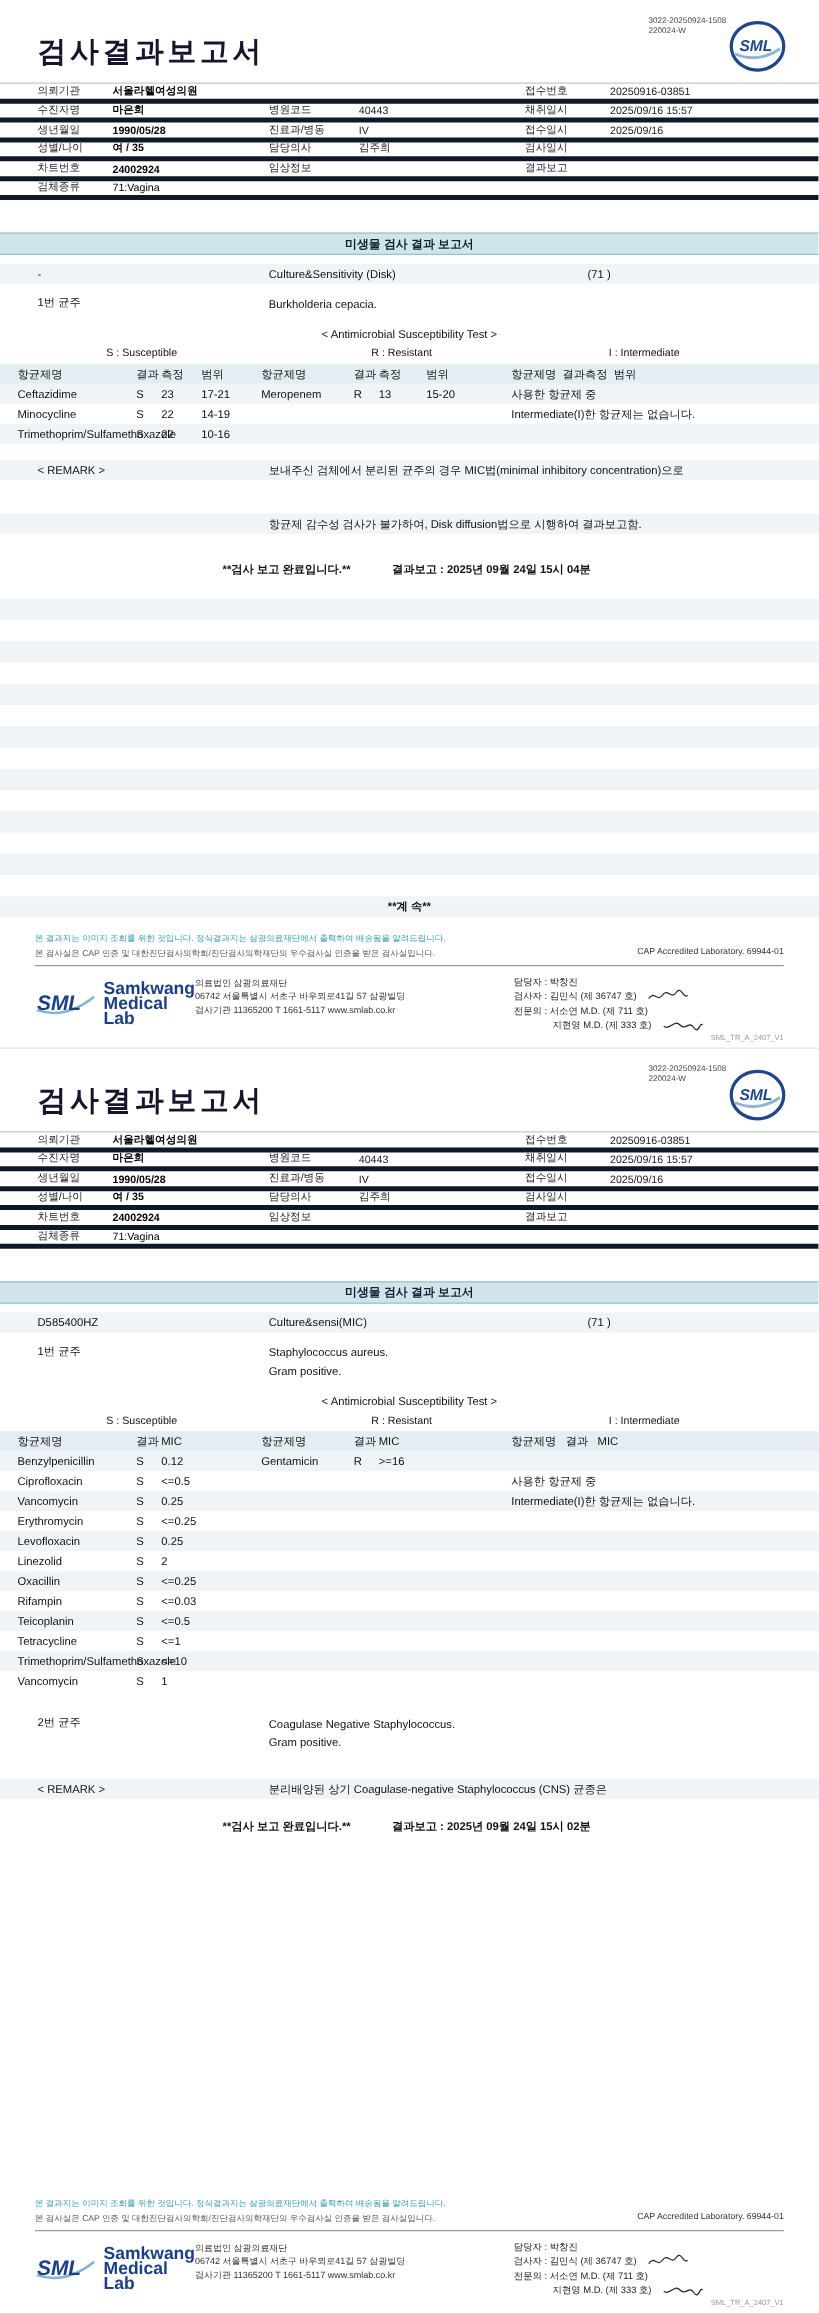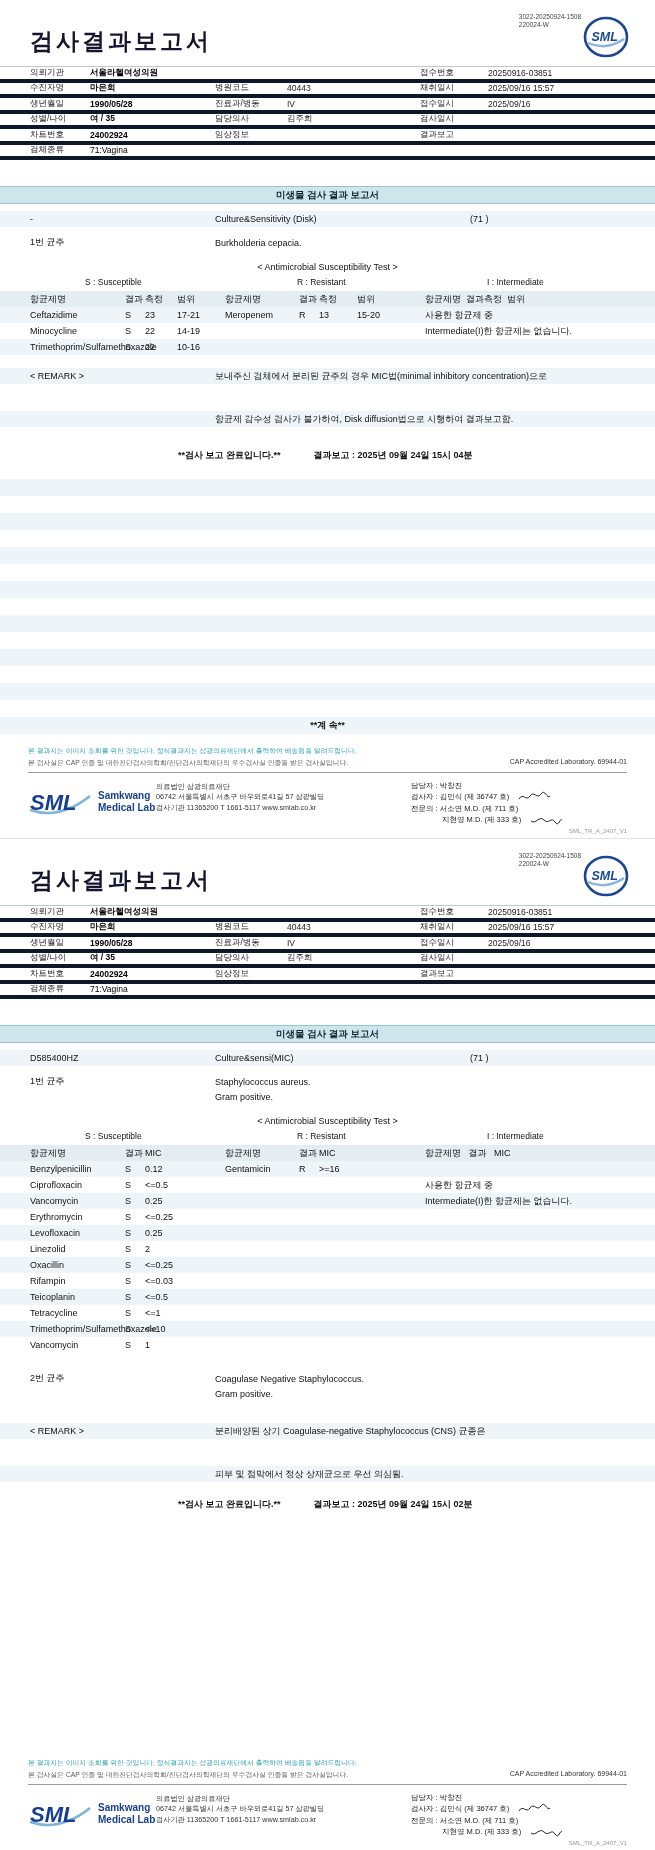"항균제명" .arow { padding-left: 30px -> 14px }
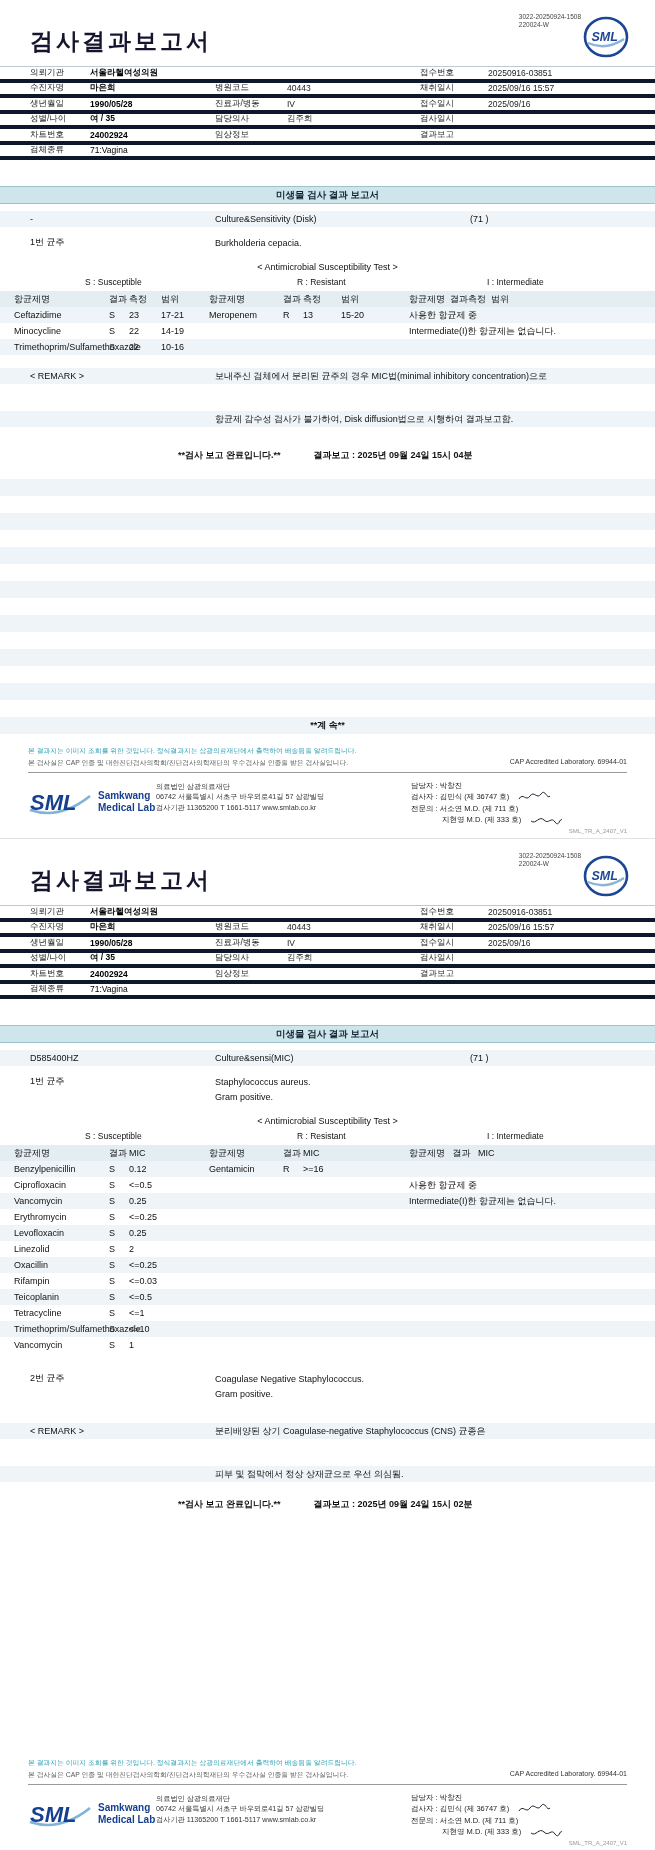"Samkwang" .fbrand { font-size: 10px -> 14px }
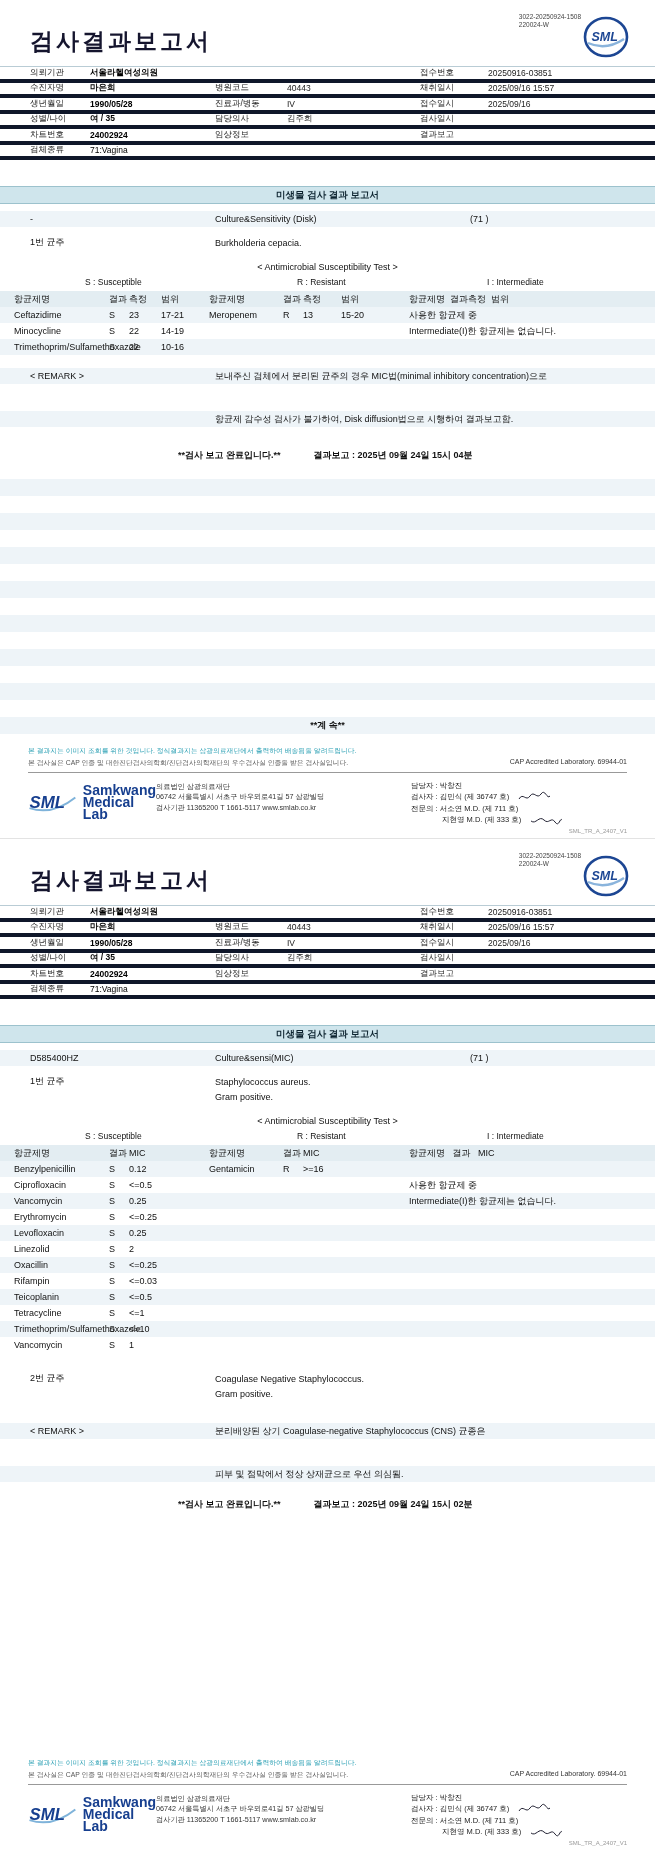"피부 및 점막에서 정상 상재균으로" div.remark2 { html: <div> <span>피부 및 점막에서 정상 상재균으로 우선 의심됨.</span> </div> -> none }
